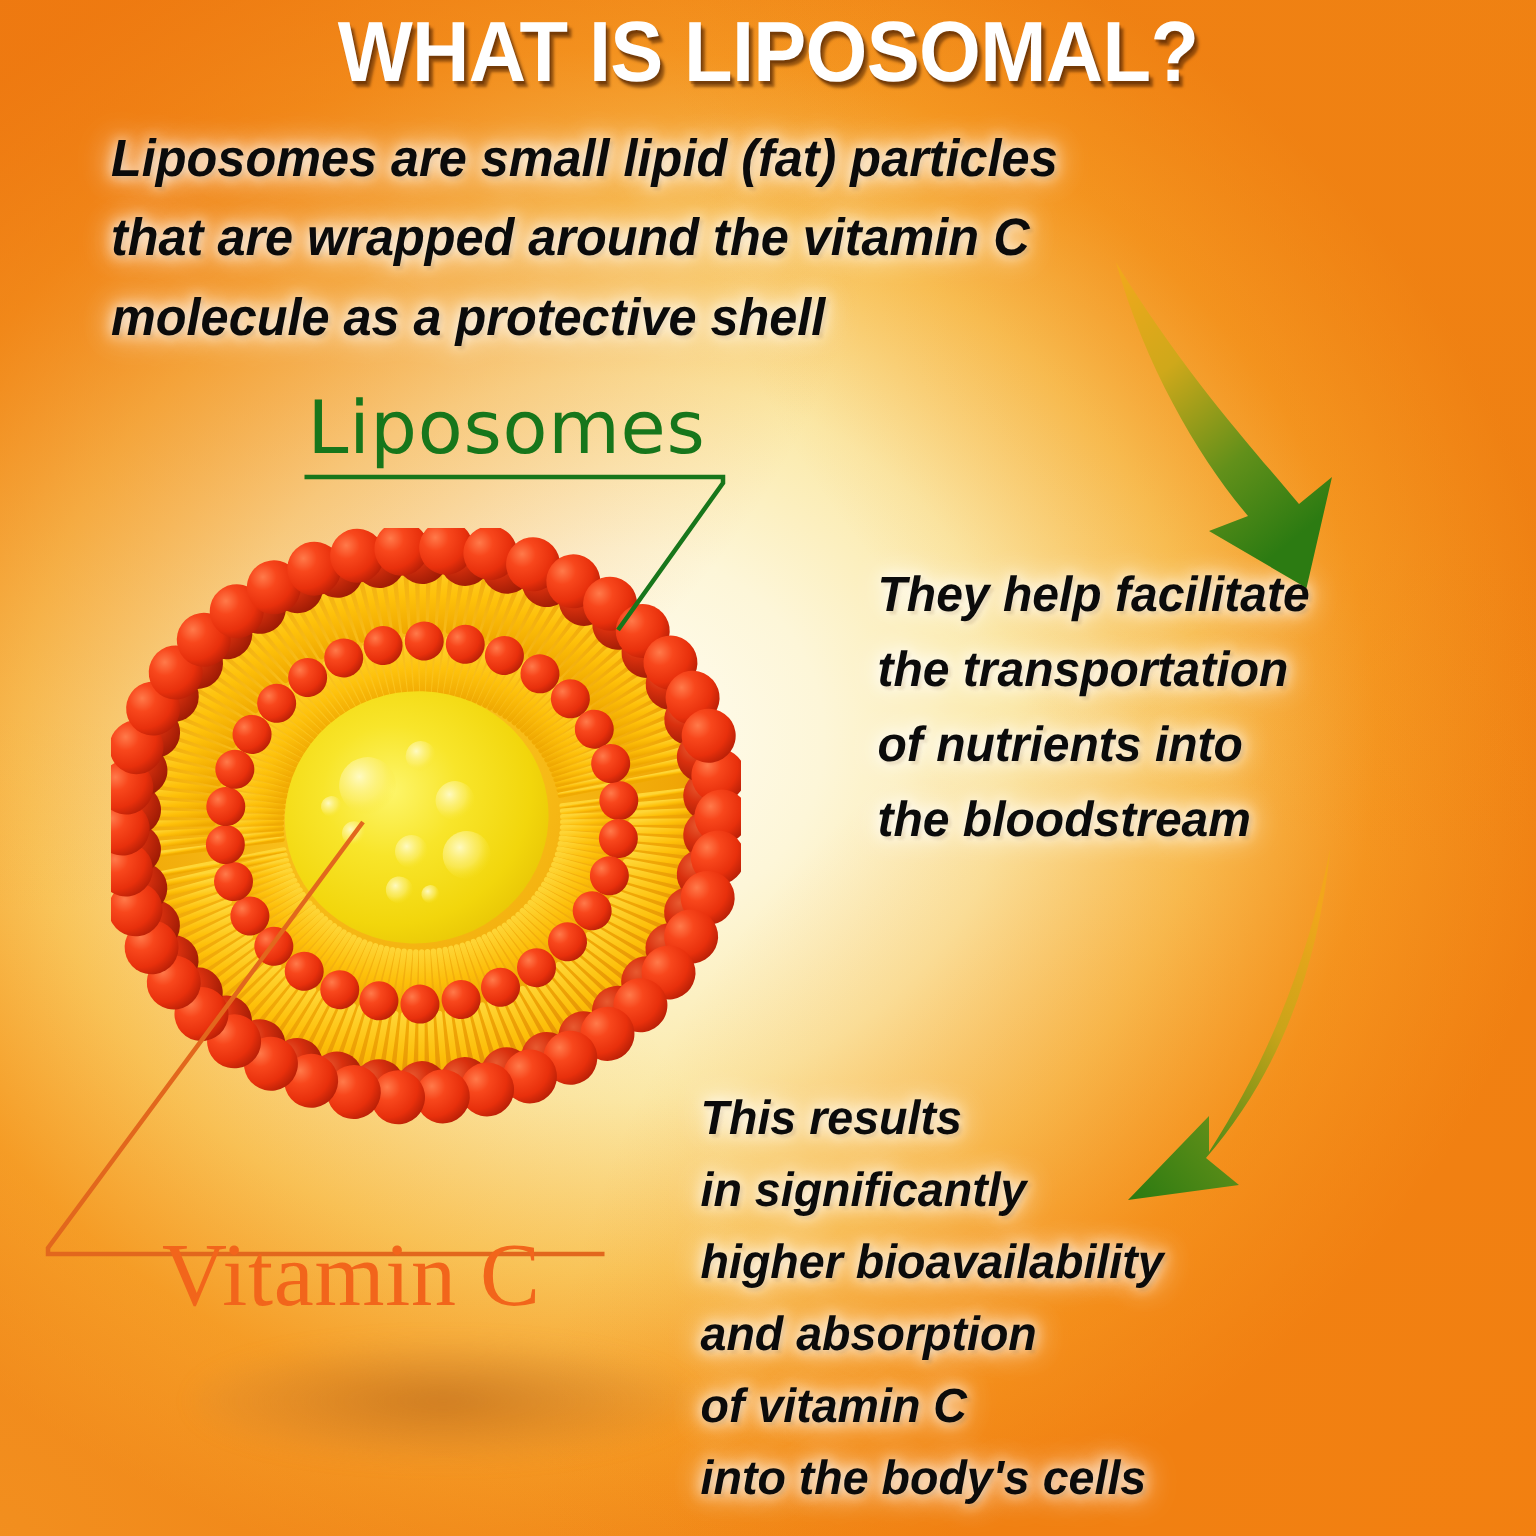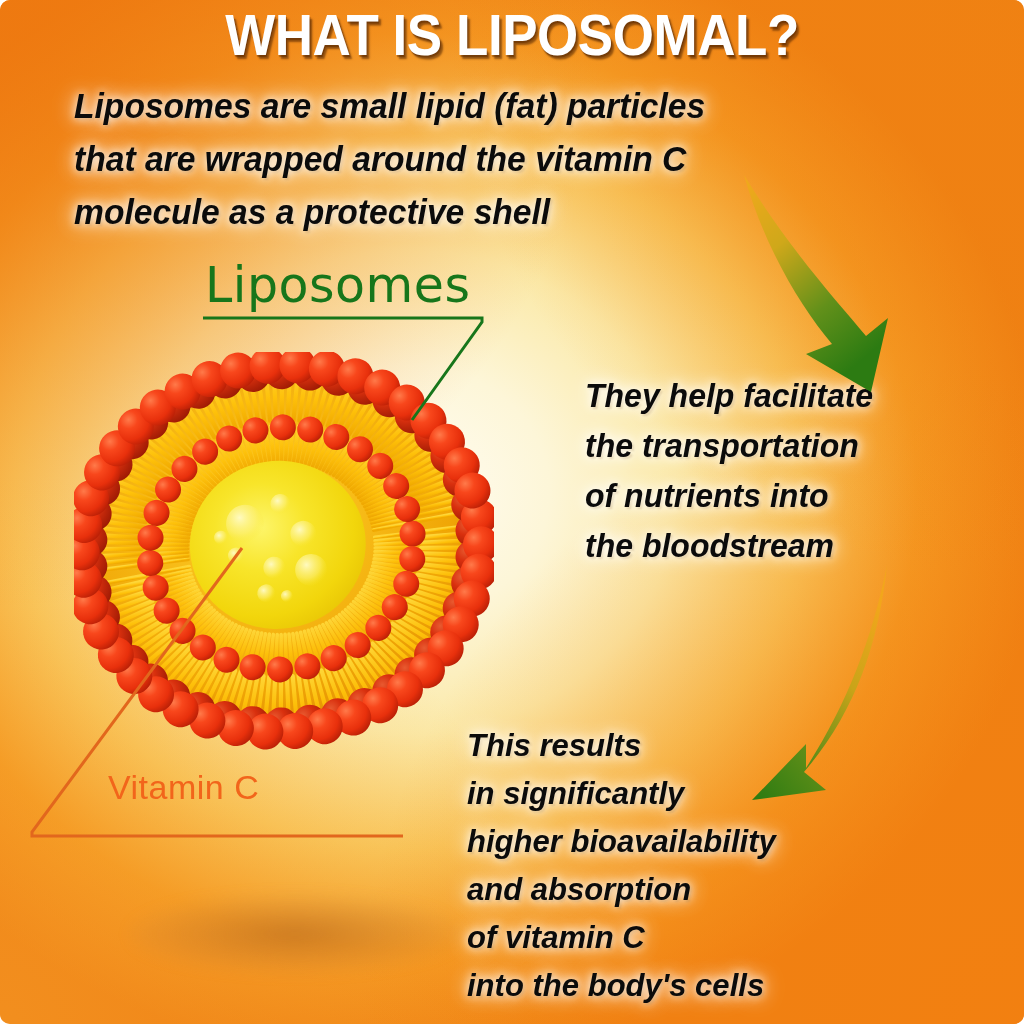"WHAT IS LIPOSOMAL?" #stage { border-radius: 10px -> none }
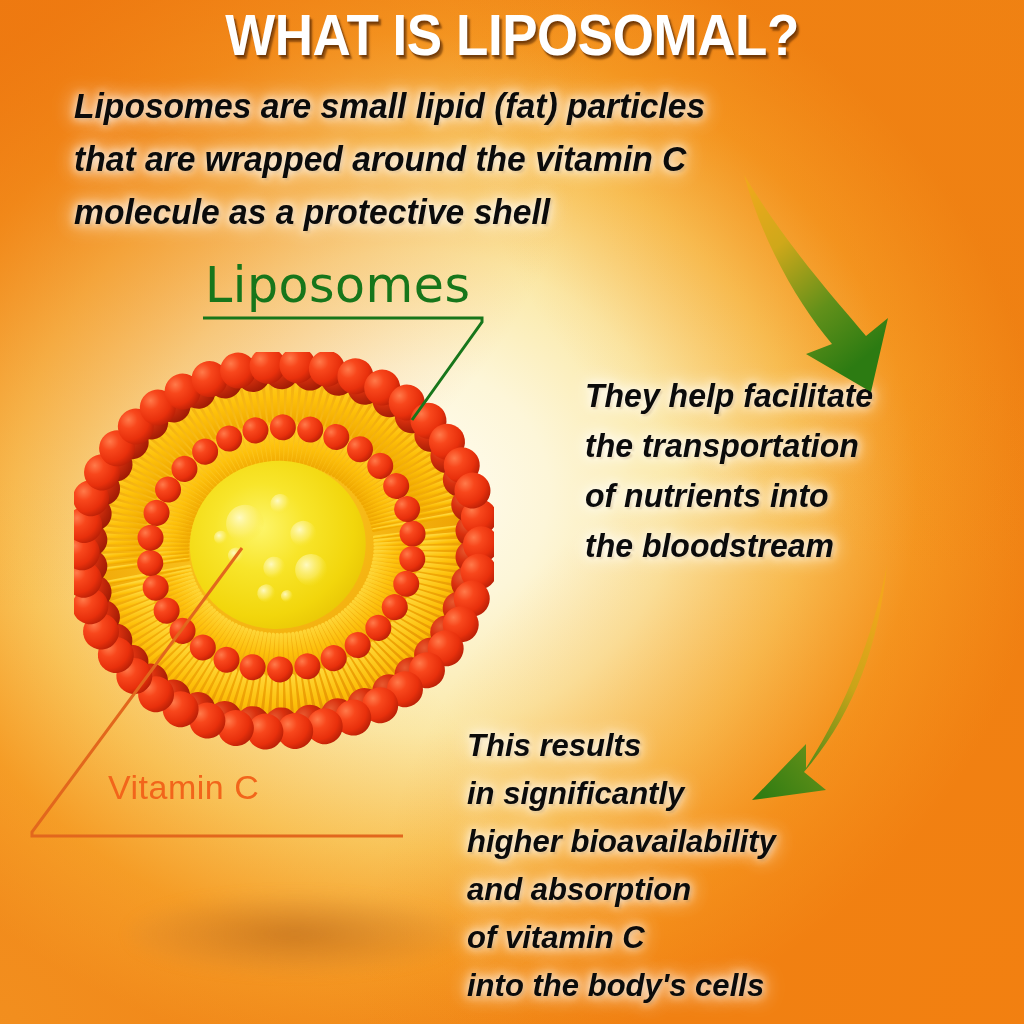"Vitamin C" #vitaminc-label { font-family: Liberation Sans, sans-serif -> Liberation Serif, serif; font-size: 34px -> 60px; top: 768px -> 816px }
